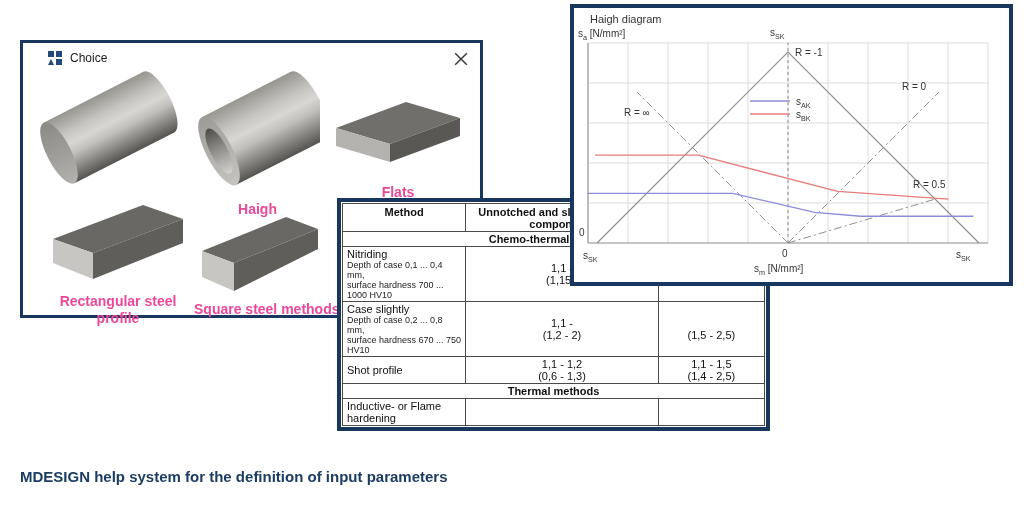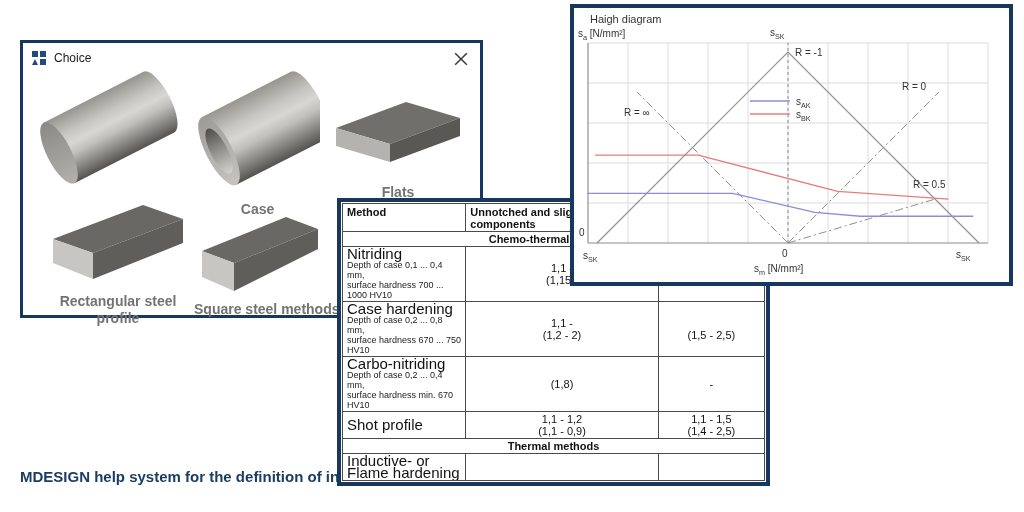"Choice" .titlebar { left: 8px -> 24px }
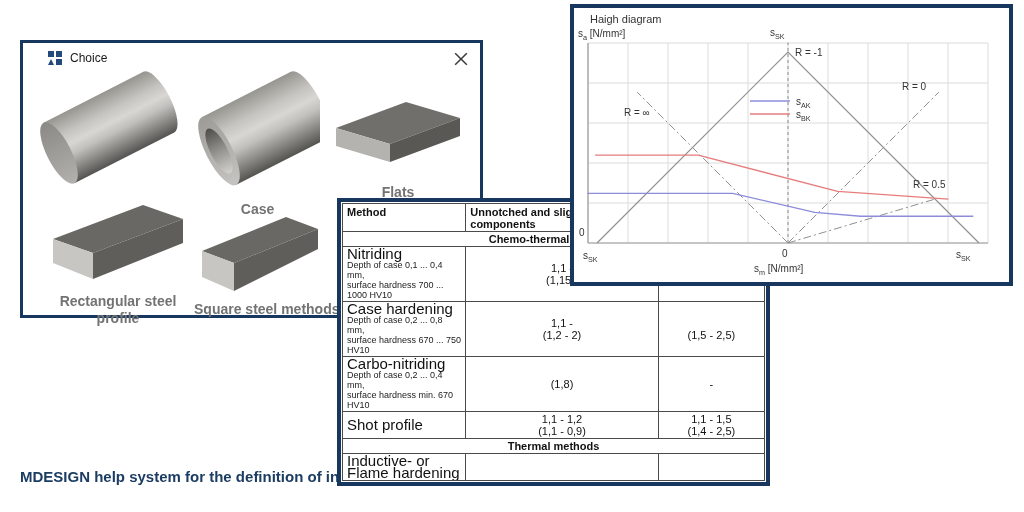"Flats" .shape-label { color: #737373 -> #ec4899 }
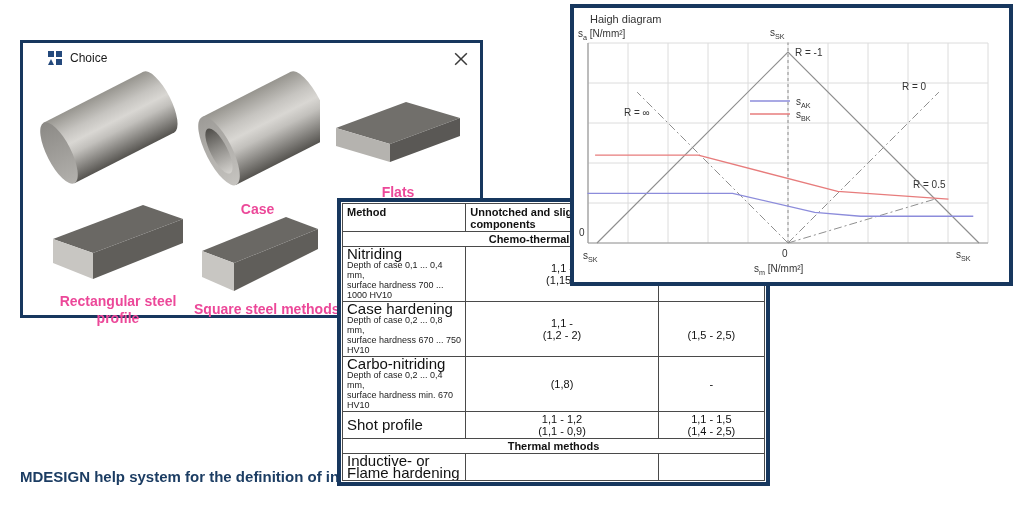"Case" div.shape-label { text: Case -> Haigh }
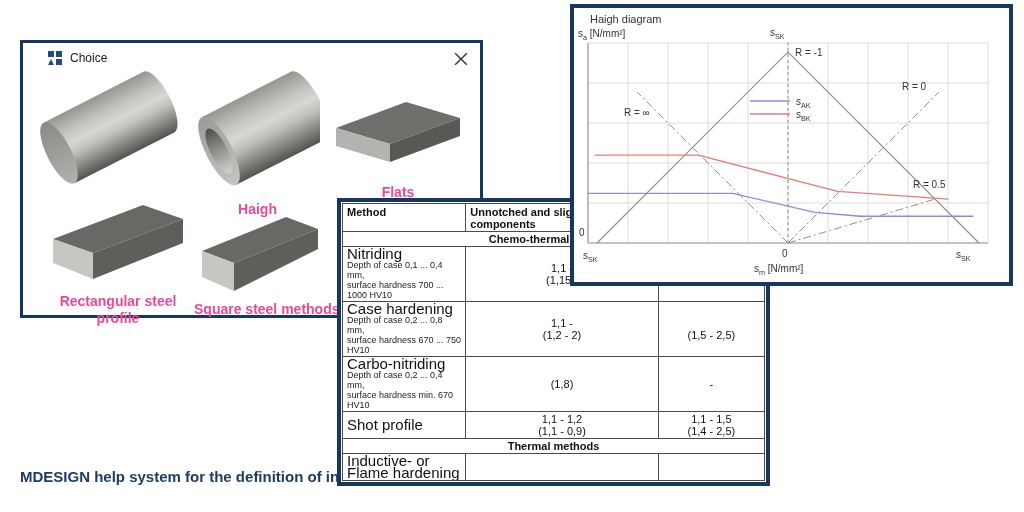"Method" #treat th { text-align: left -> center }
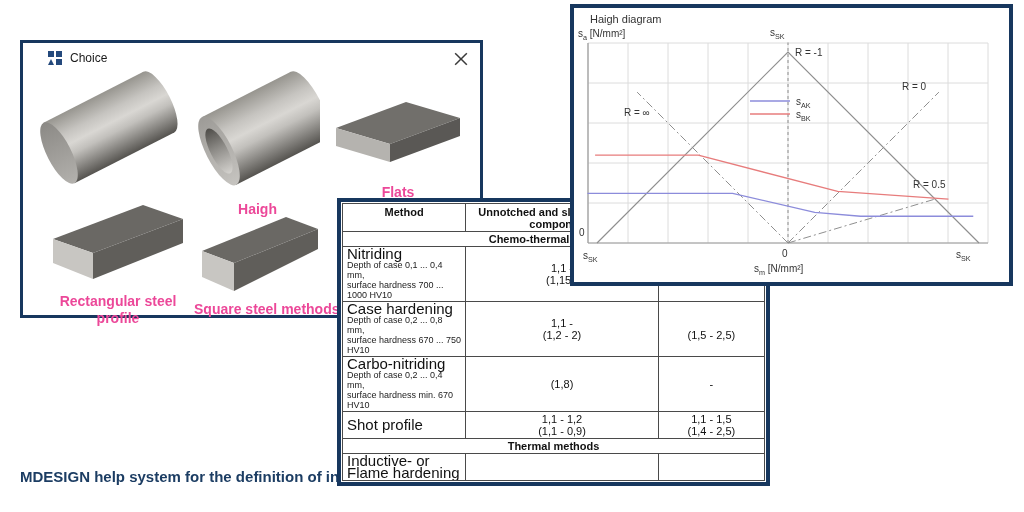"Nitriding" .m-name { font-size: 15px -> 11px }
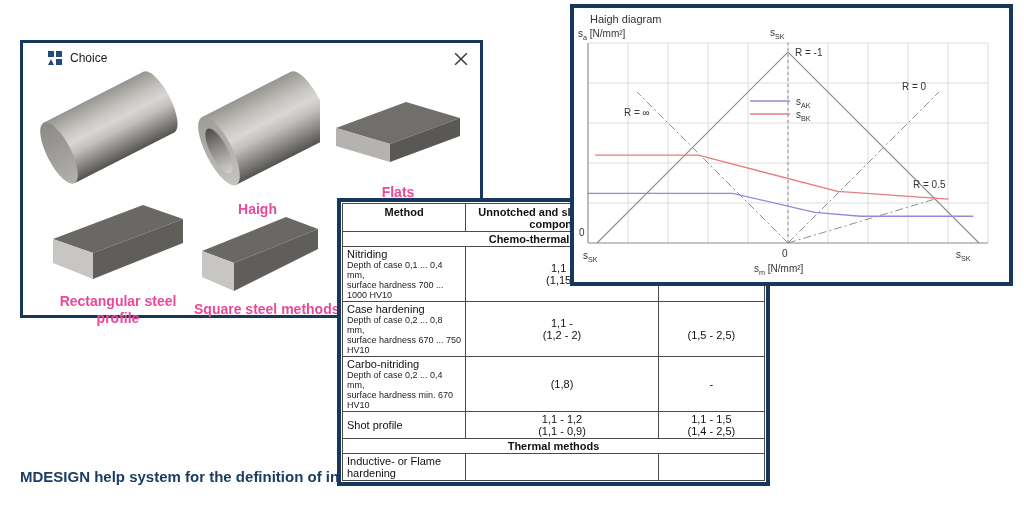"Case hardening" div.m-name { text: hardening -> slightly }
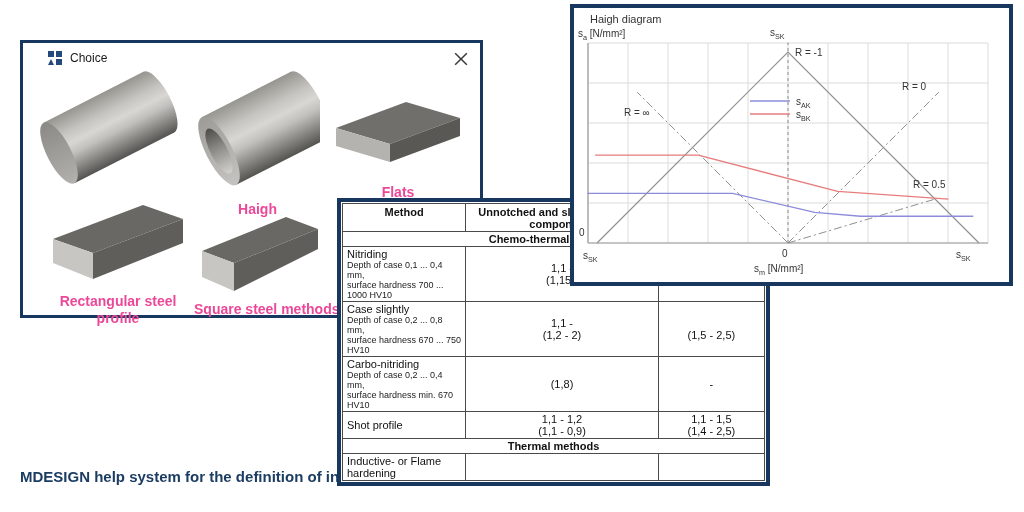"Carbo-nitriding" tr { html: <tr> <td> <div>Carbo-nitriding</div> <div>Depth of case 0,2 ... 0,4 mm,</div> <div>surface hardness min. 670 HV10</div> </td> <td> <div>(1,8)</div> </td> <td> <div>-</div> </td> </tr> -> none }
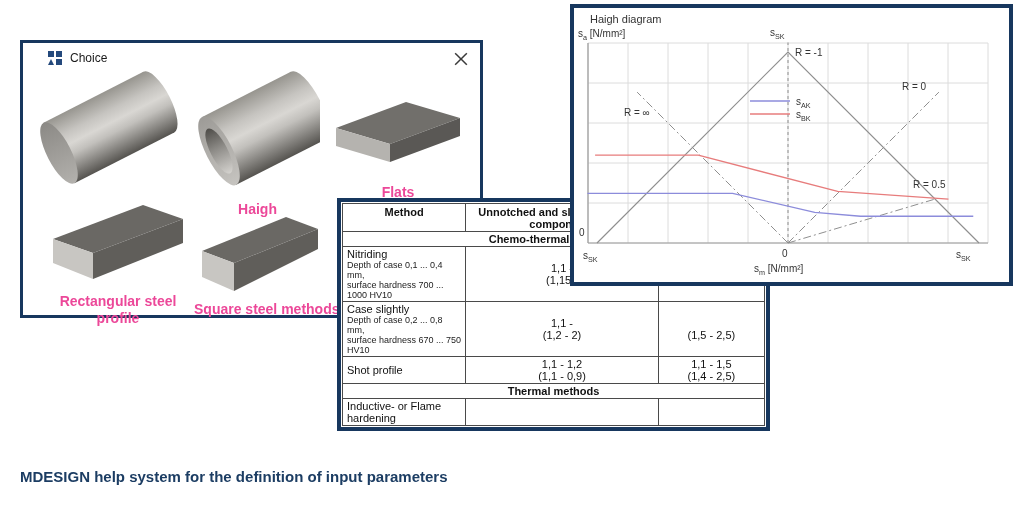"(1,1 - 0,9)" div { text: 1,1 - 0,9 -> 0,6 - 1,3 }
